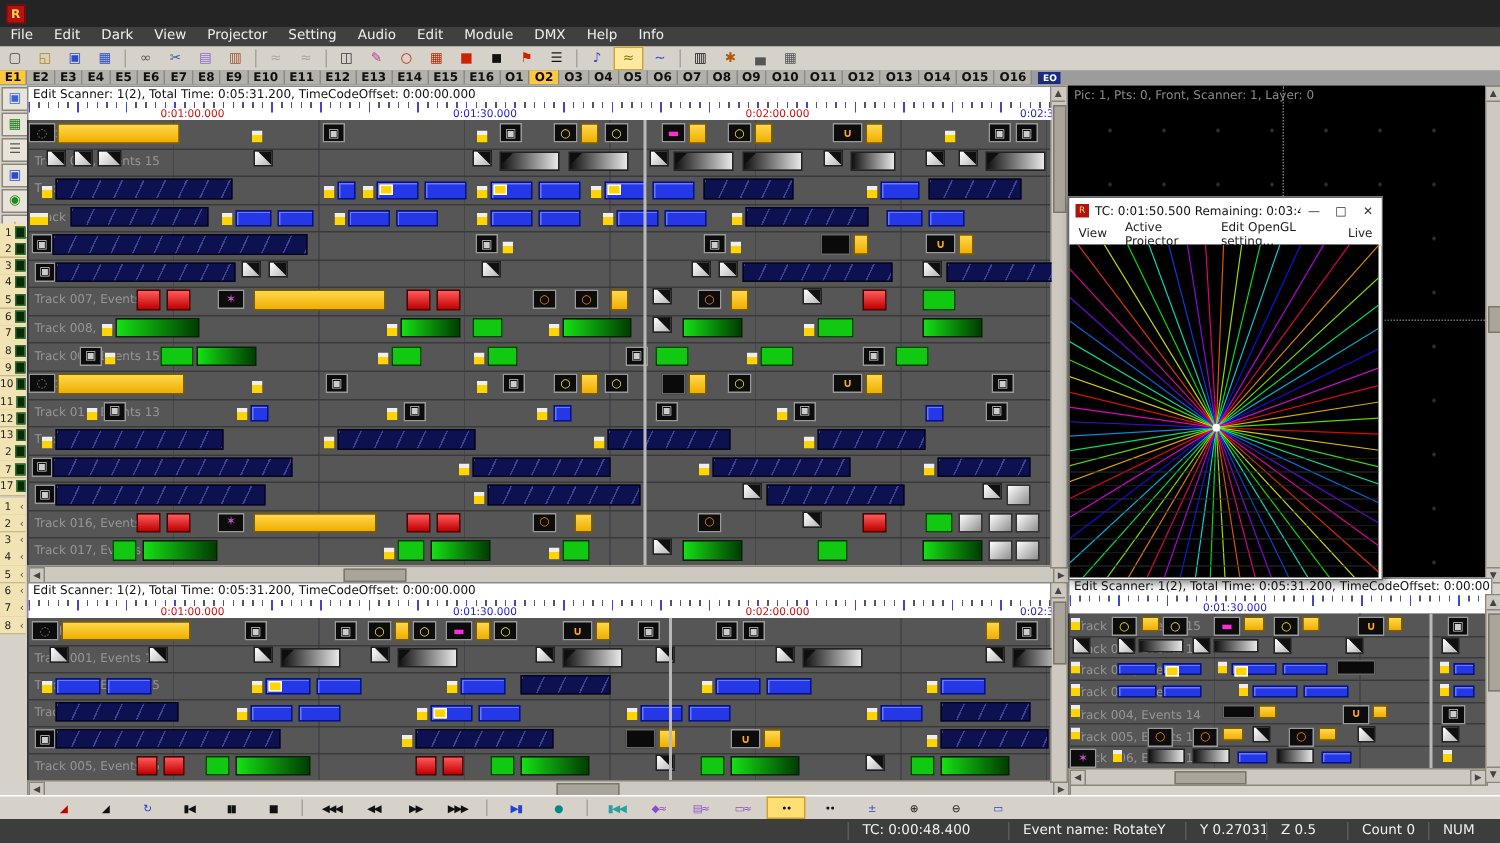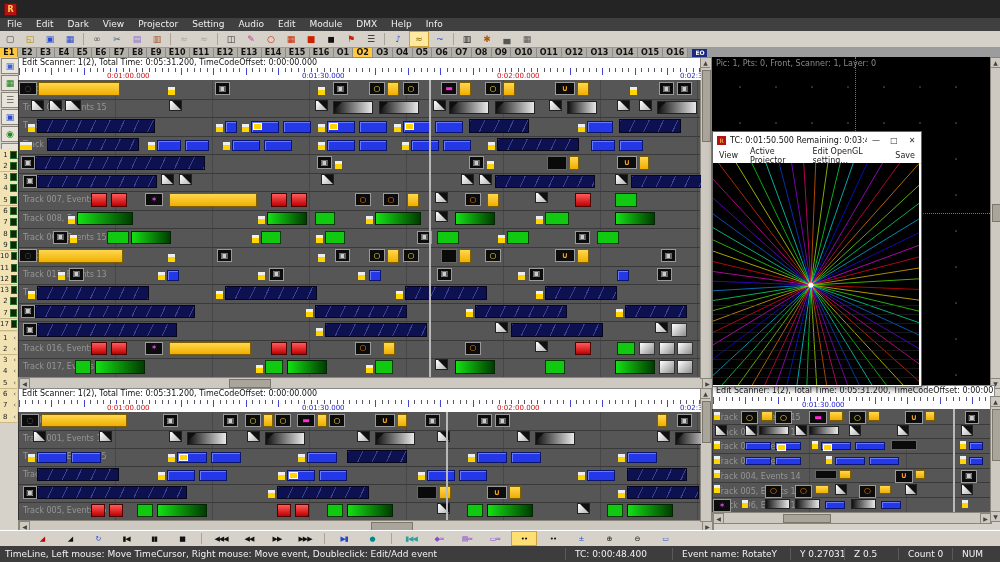"E1" #tabrow { align-items: center -> flex-start }
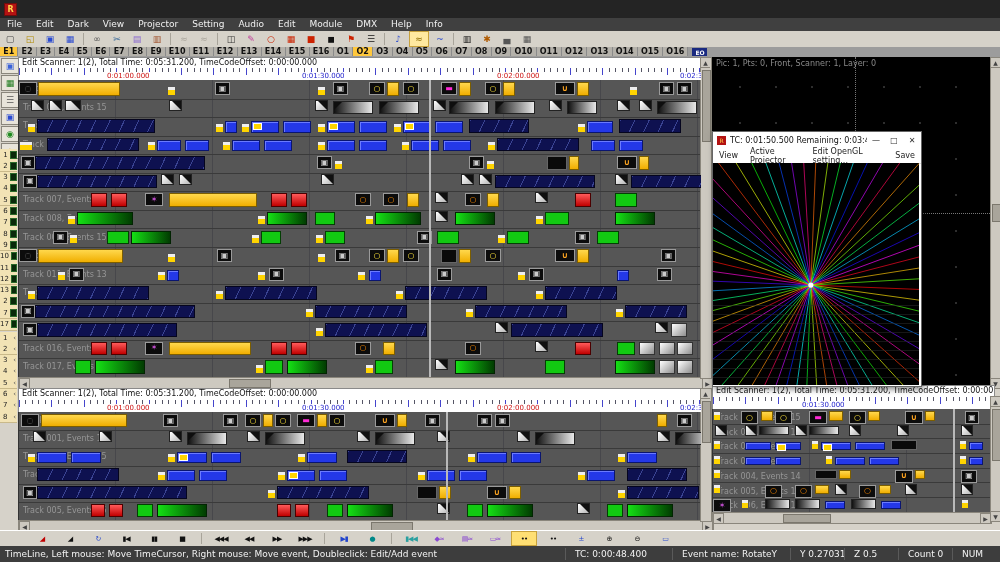"Save" div.menu { text: Save -> Live }
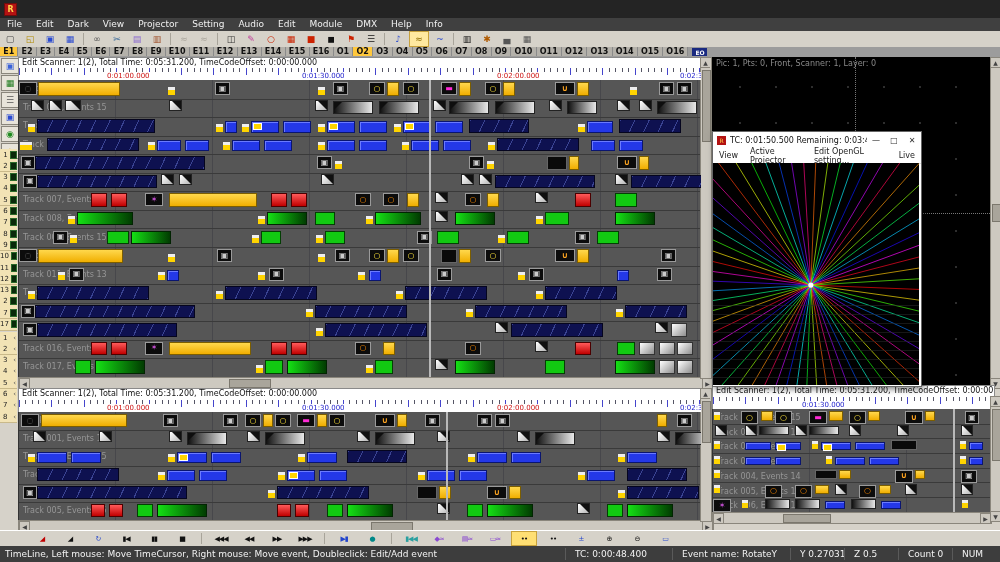"TimeLine, Left mouse: Move TimeCursor," div.seg { html: <div>TimeLine, Left mouse: Move TimeCursor, Right mouse: Move event, Doubleclick: Edit/Add event</div> -> none }
